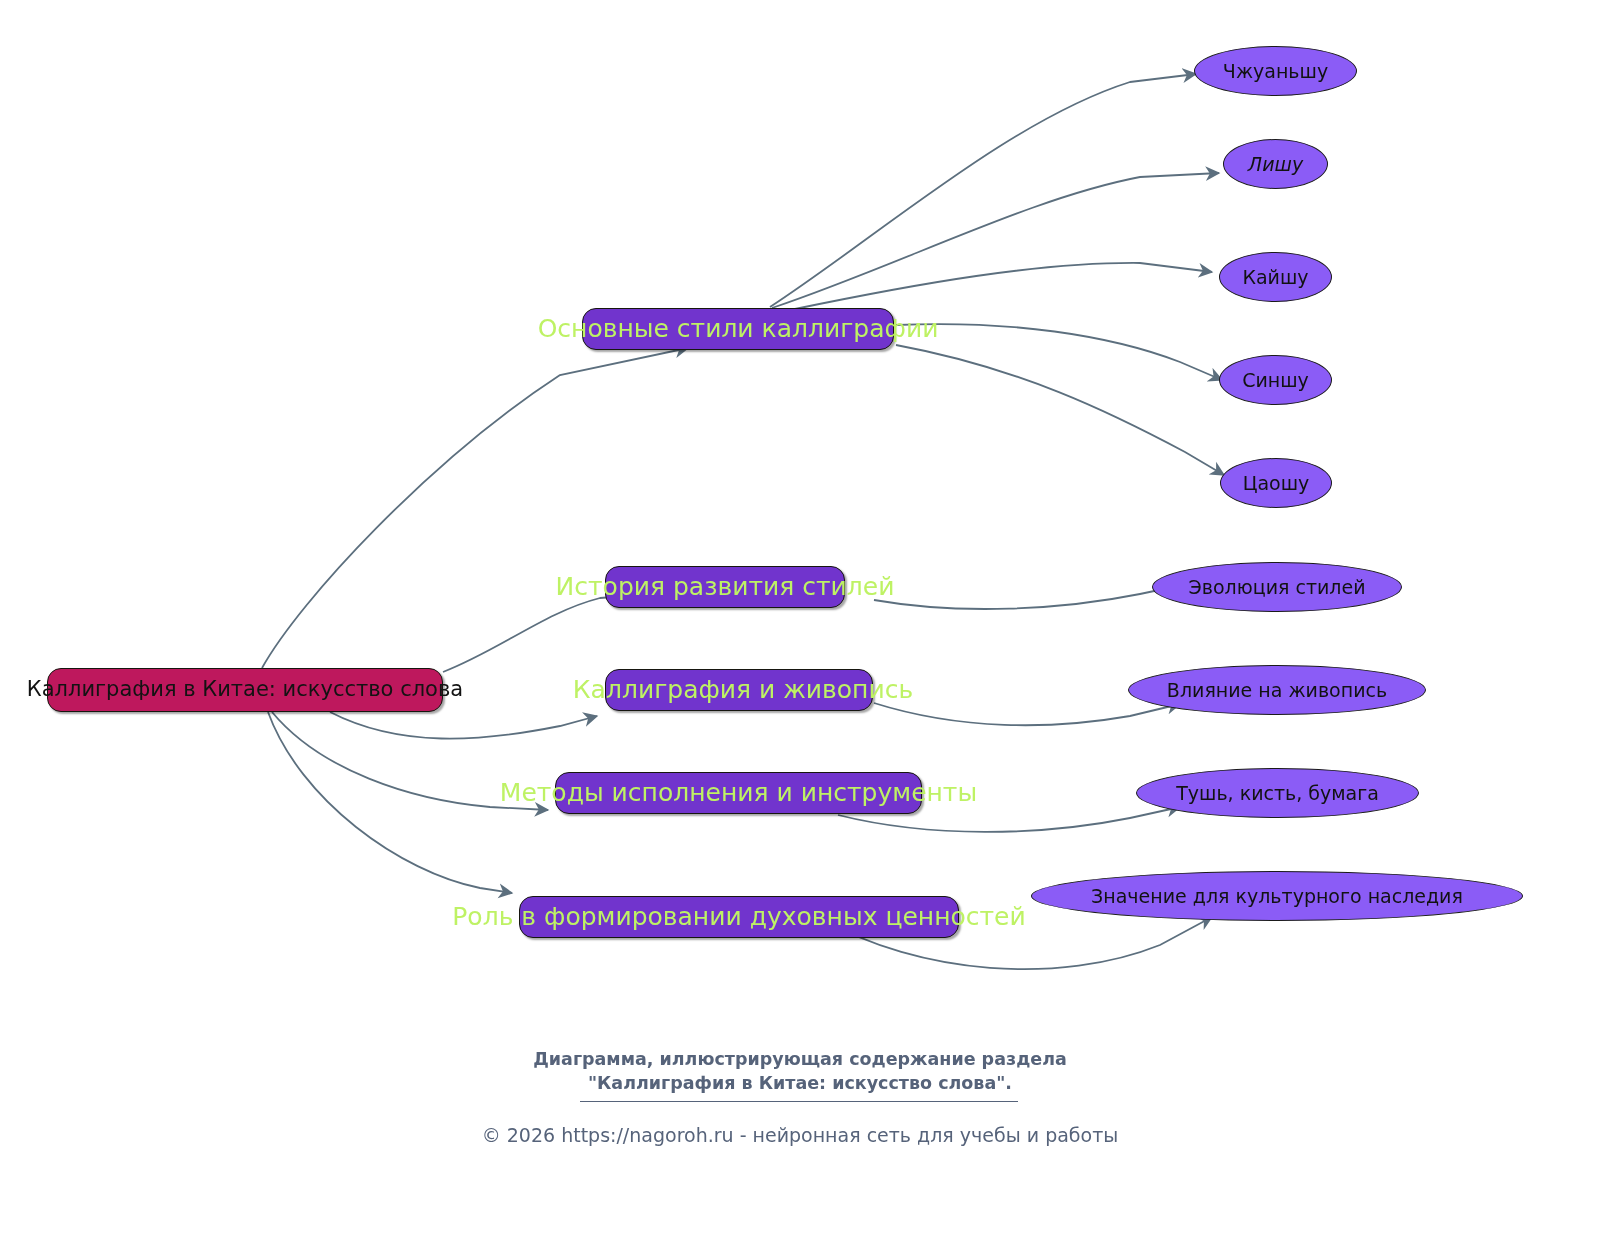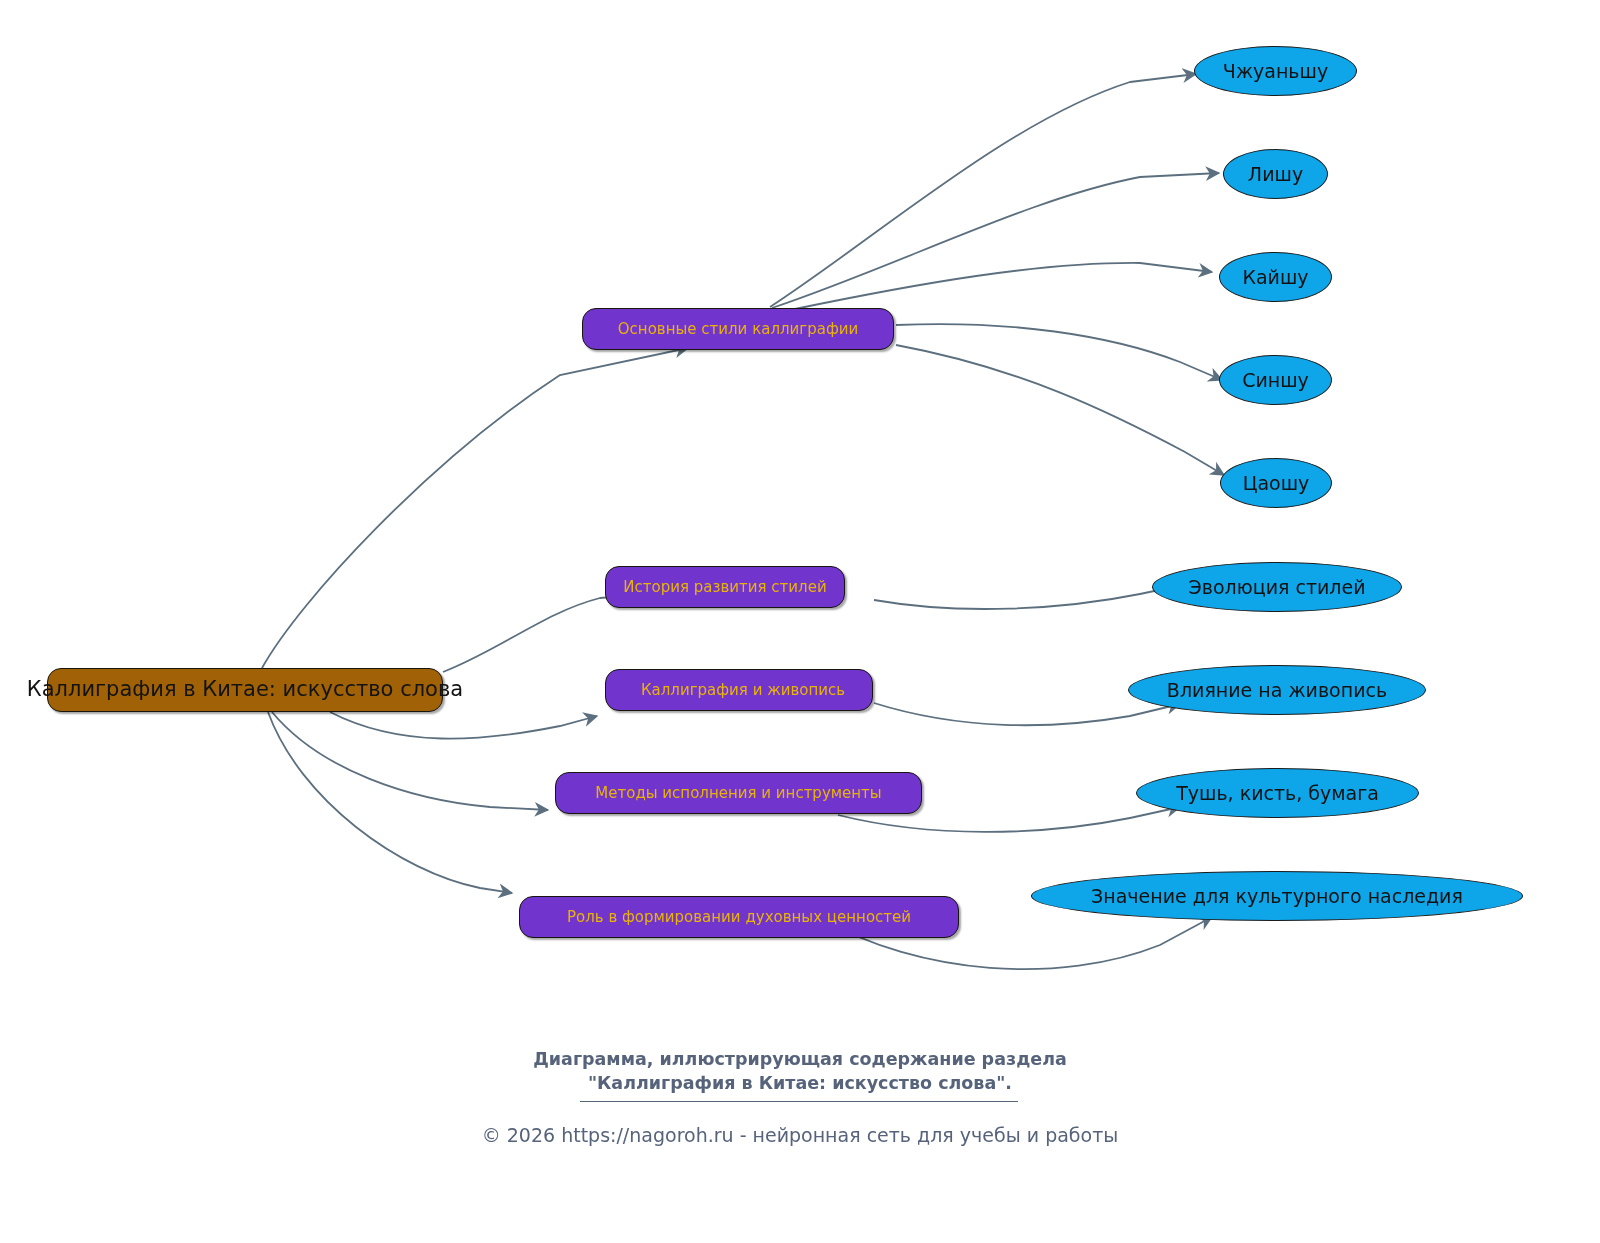"Чжуаньшу" .node.leaf { background: #0ea5e9 -> #8b5cf6 }
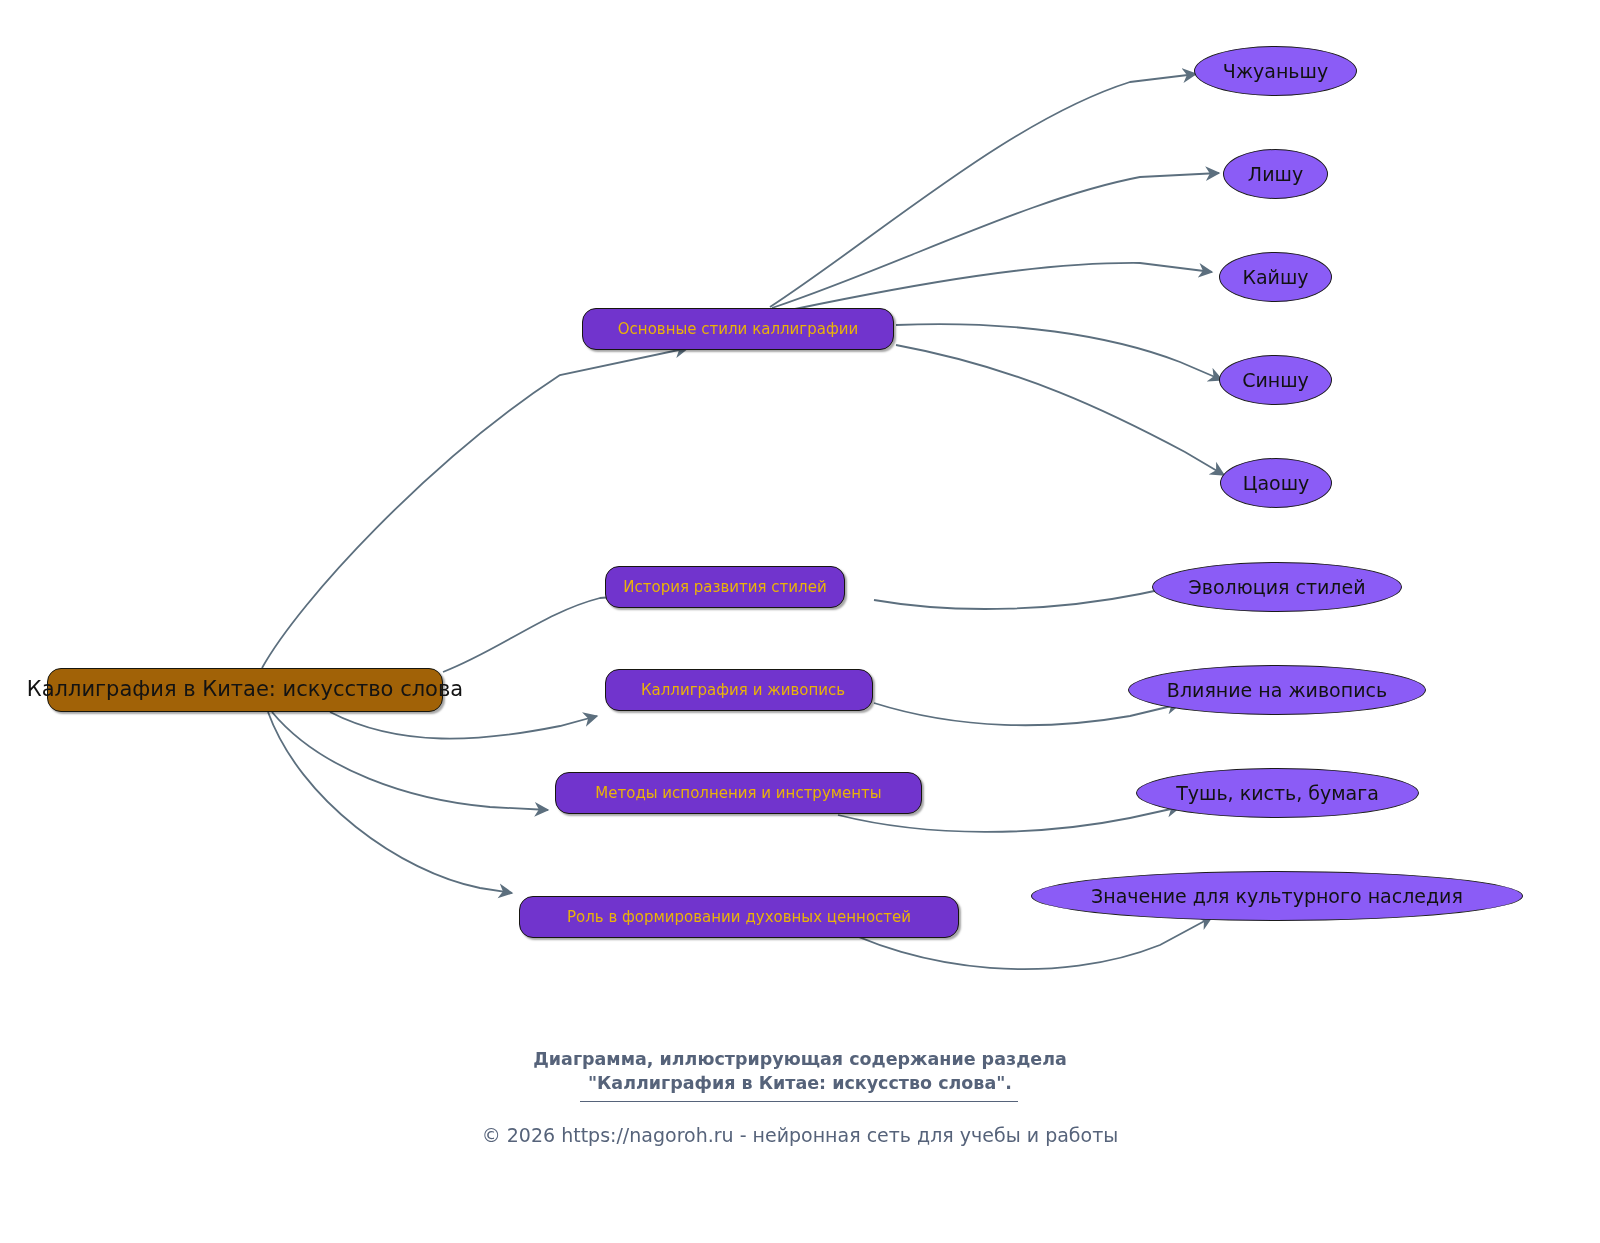"Лишу" div.node { font-style: none -> italic; top: 149px -> 139px }
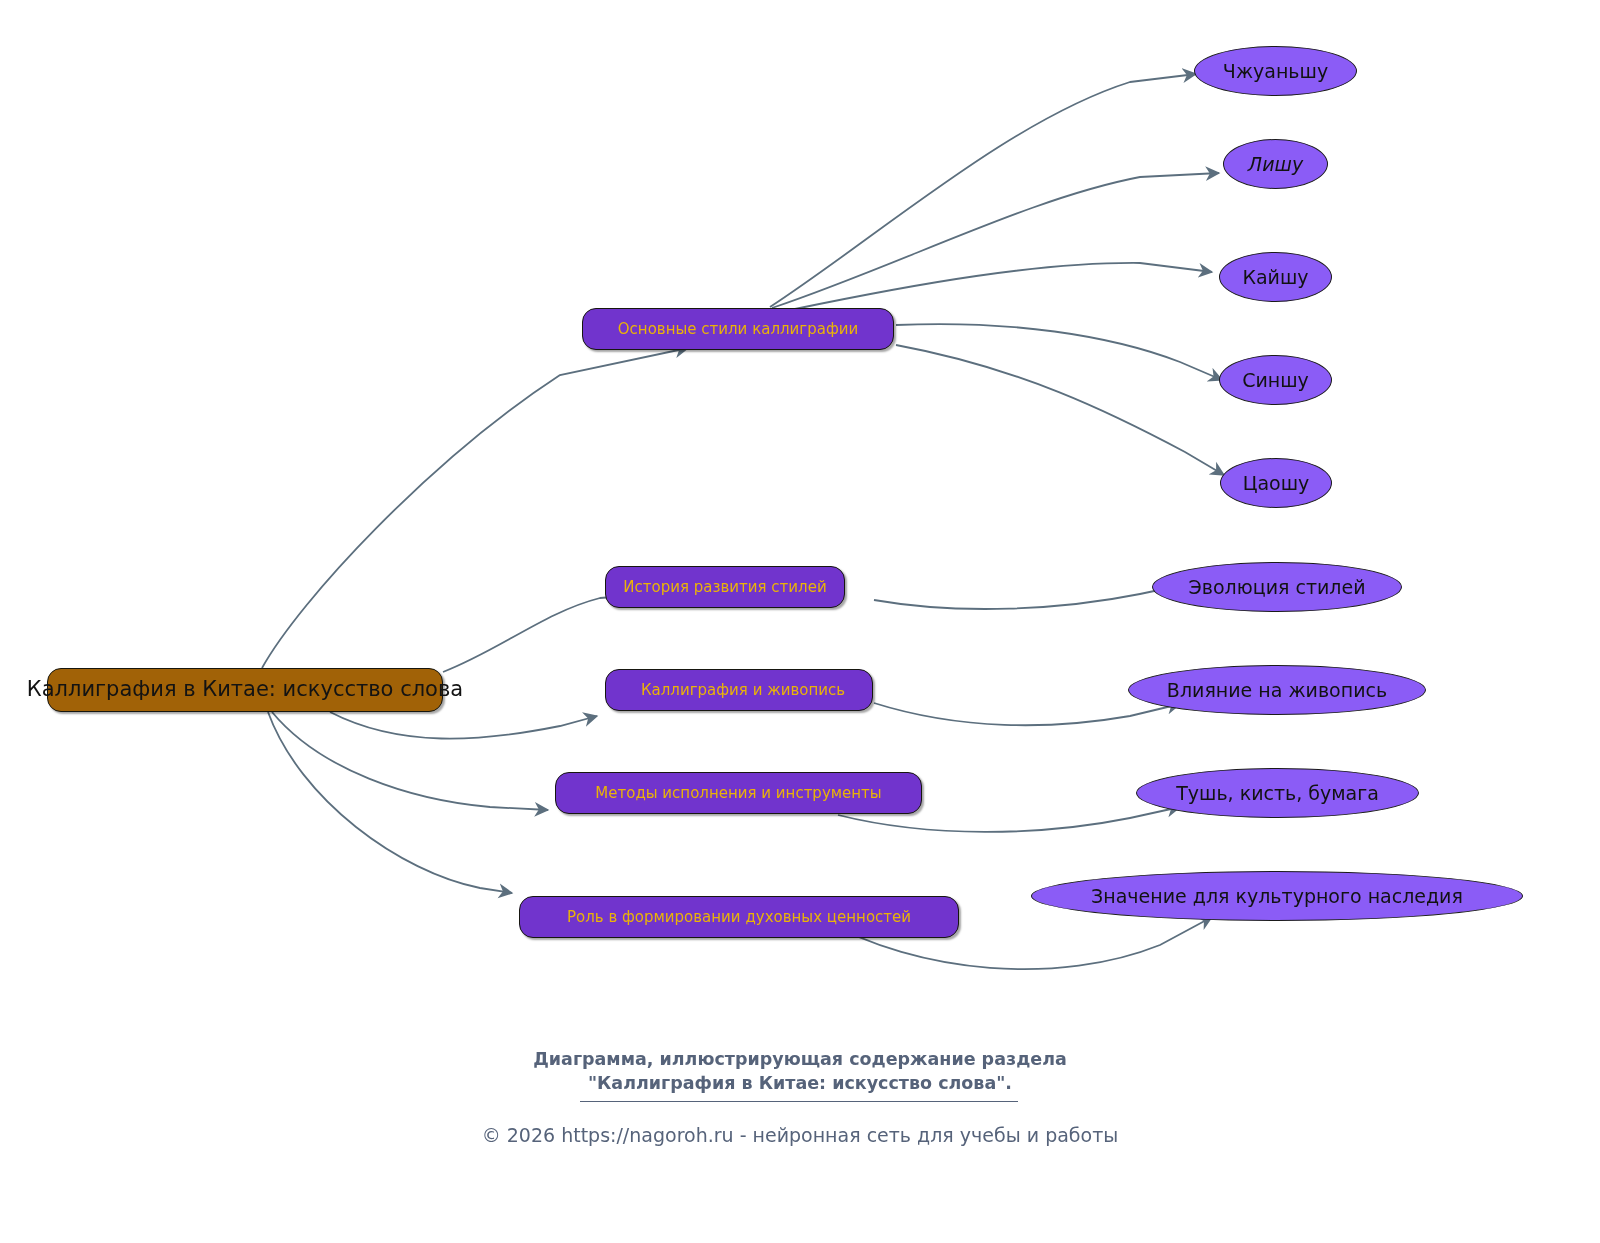"Основные стили каллиграфии" .node.branch { color: #eab308 -> #bef264; font-size: 15px -> 25px }
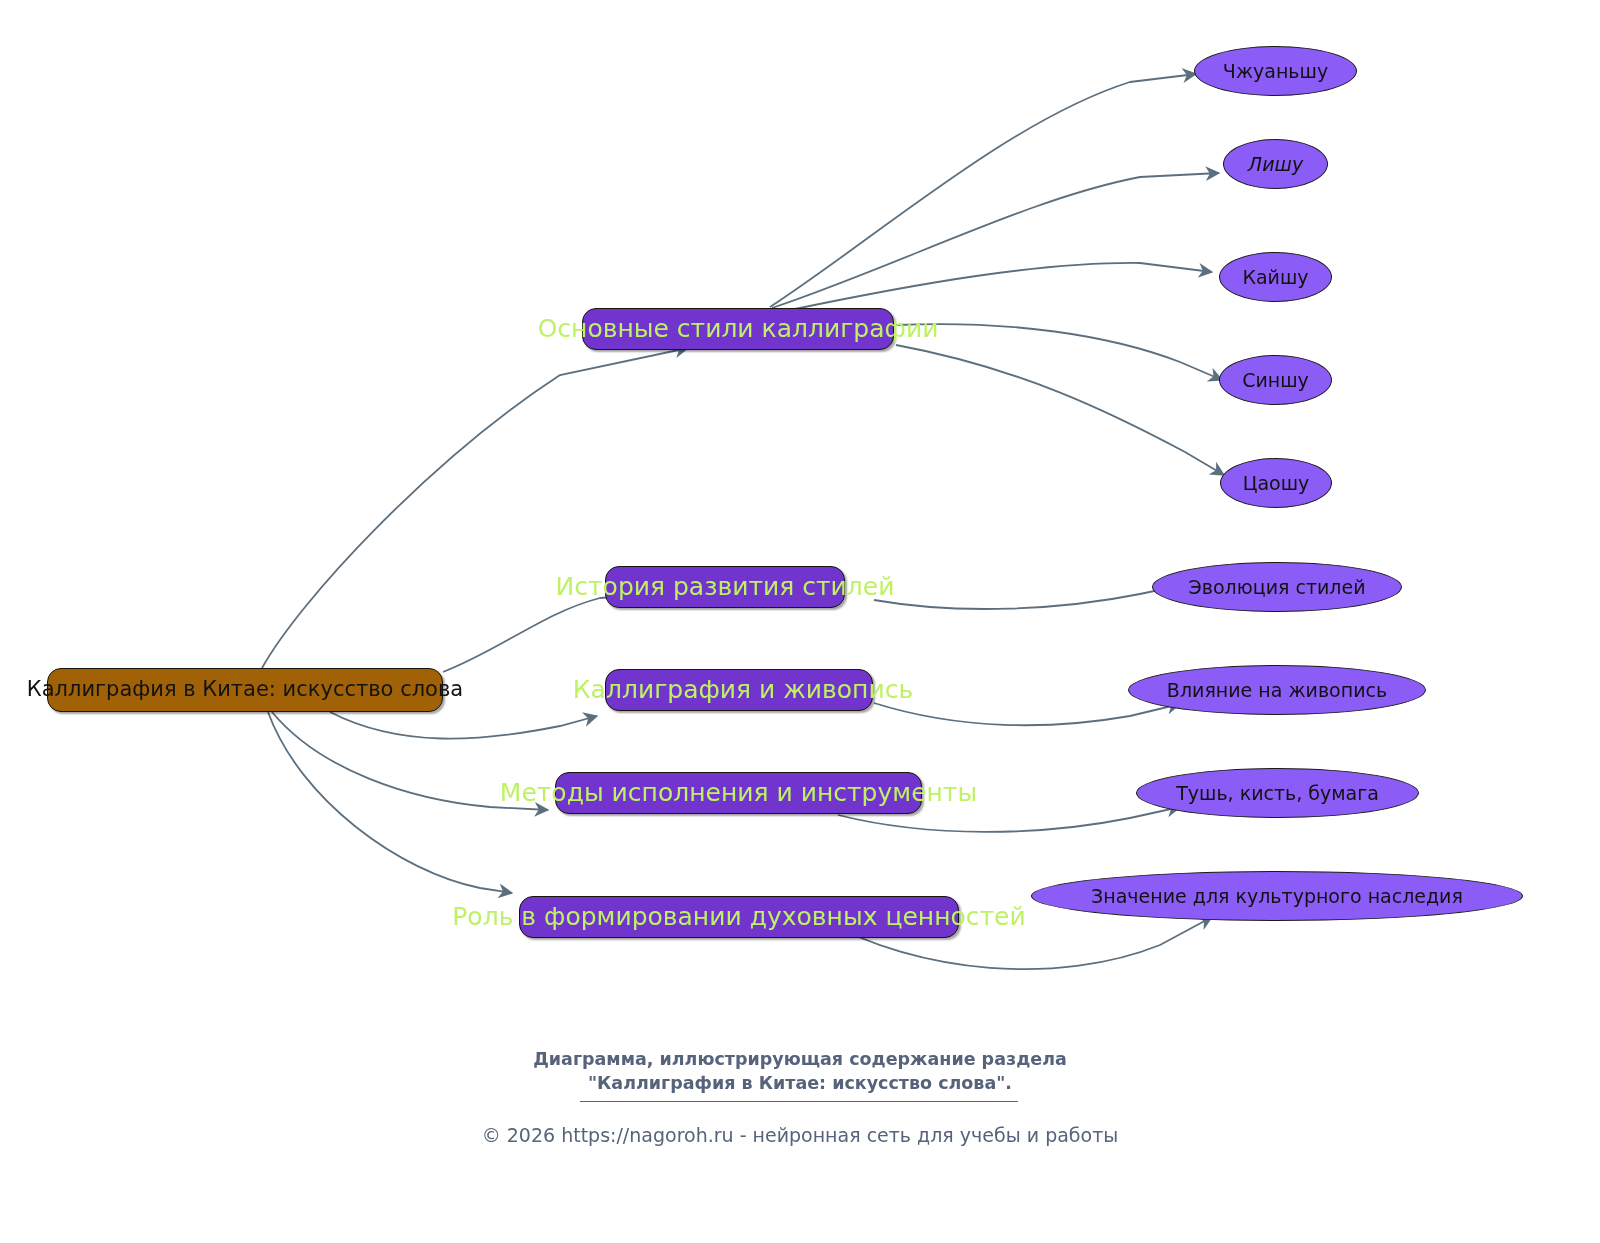"Каллиграфия в Китае: искусство слова" .node.root { background: #a16207 -> #be185d }
